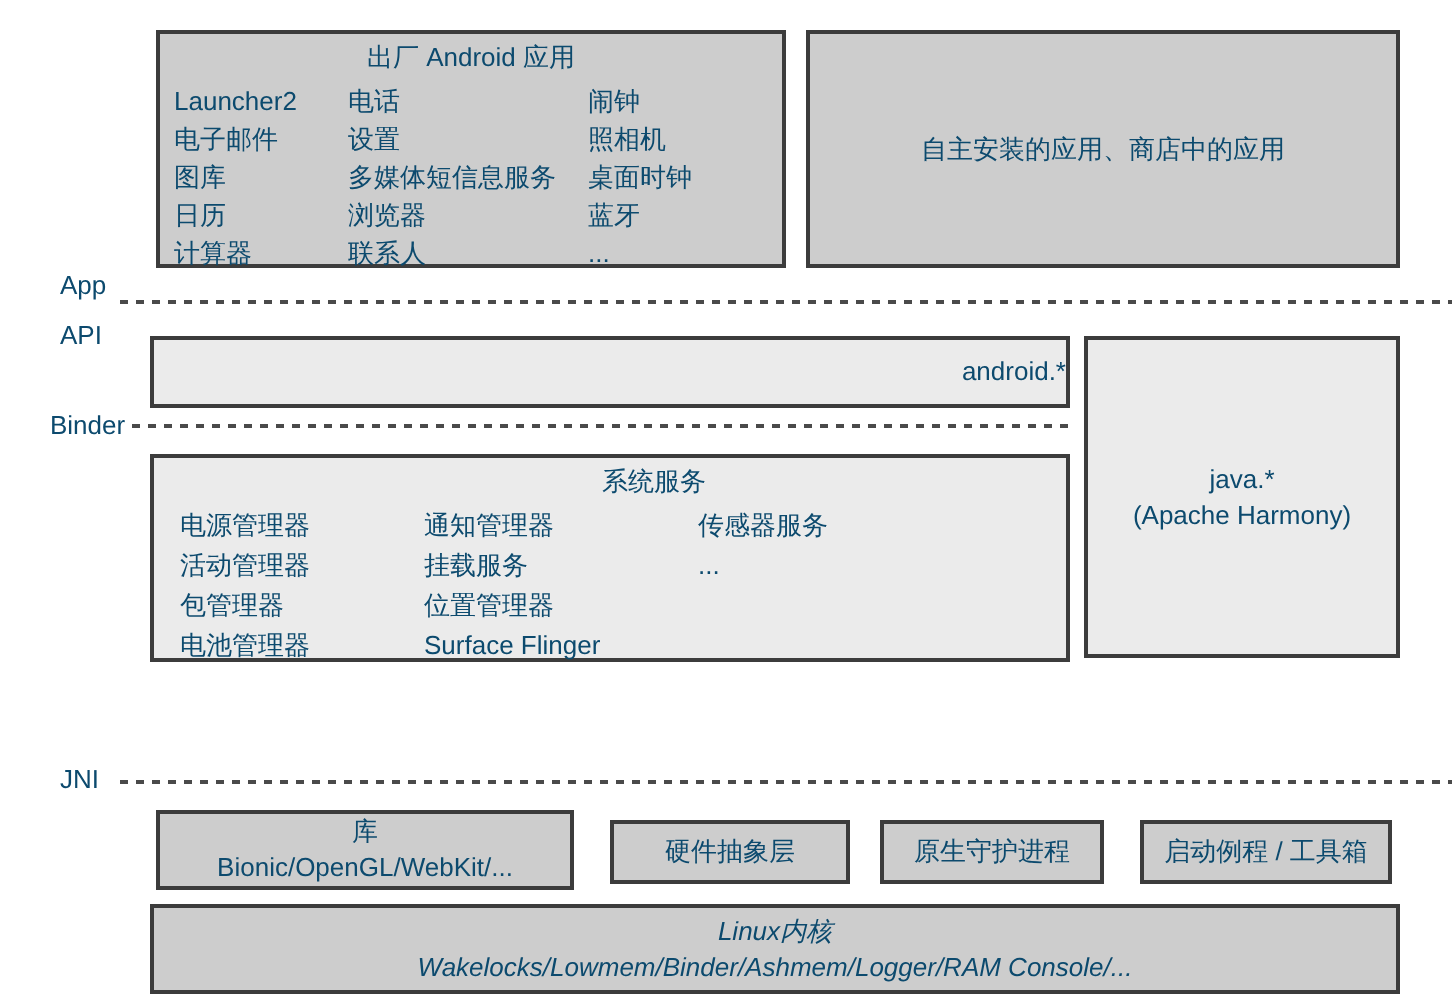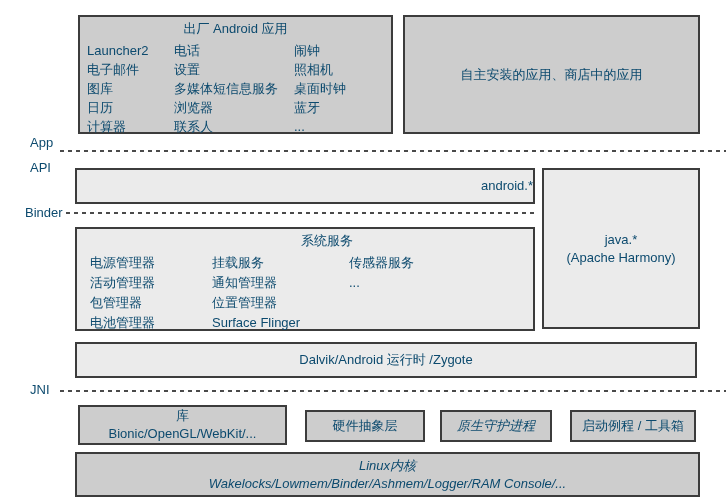"挂载服务" div { order: before "通知管理器" -> after "通知管理器" }
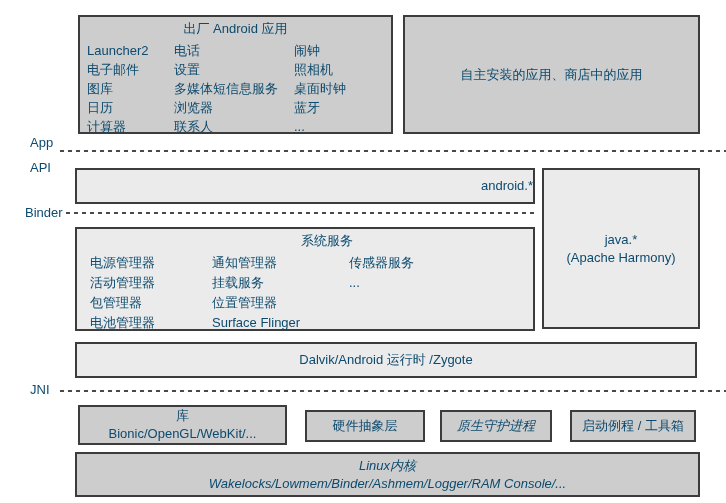"Dalvik/Android 运行时 /Zygote" div.box { html: <div> <div>Dalvik/Android 运行时 /Zygote</div> </div> -> none }
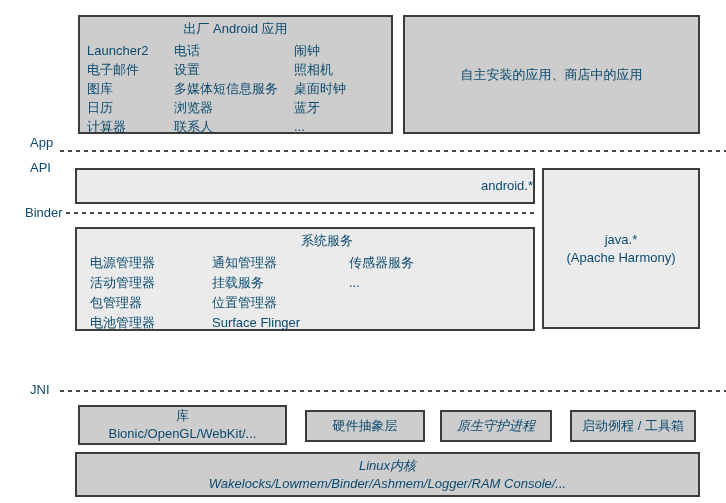"原生守护进程" div.box { font-style: italic -> none }
